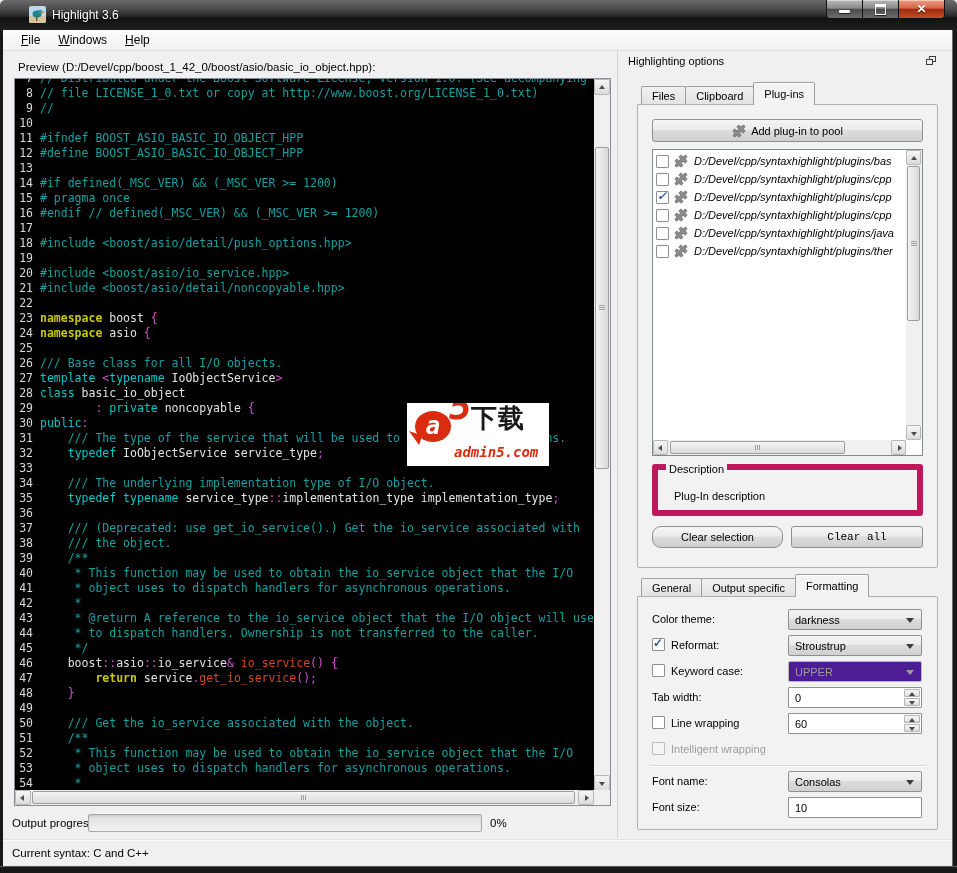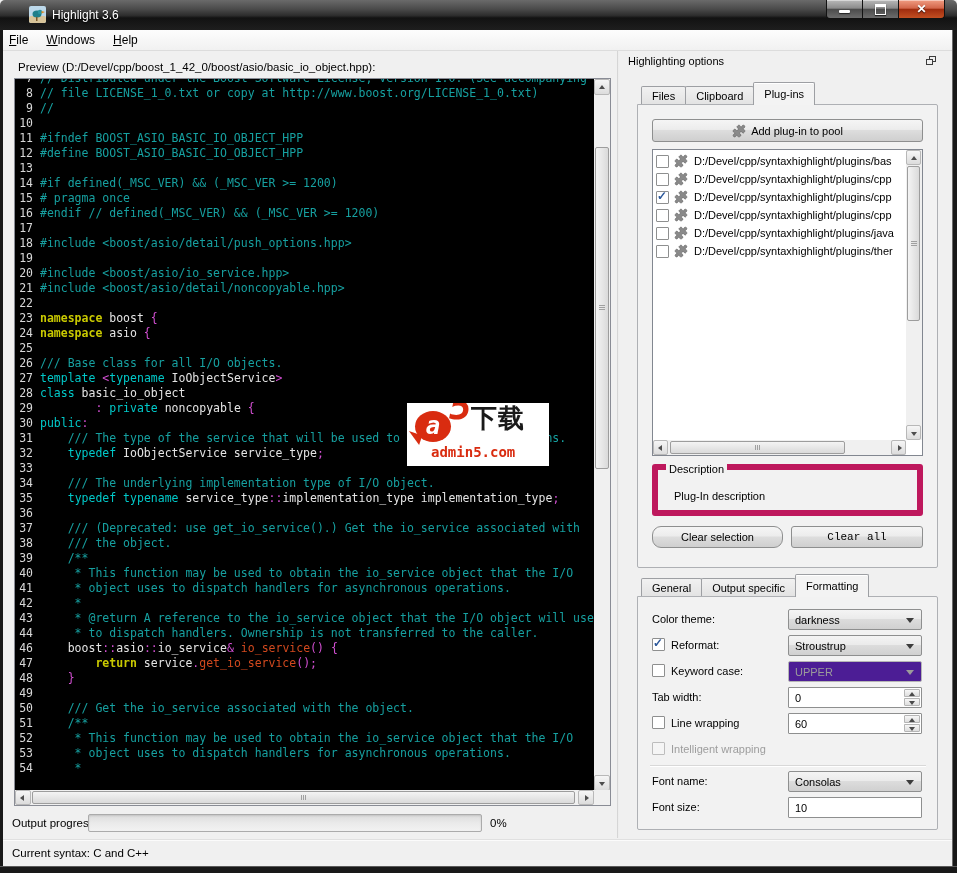"File" .menubar { padding-left: 0 -> 12px }
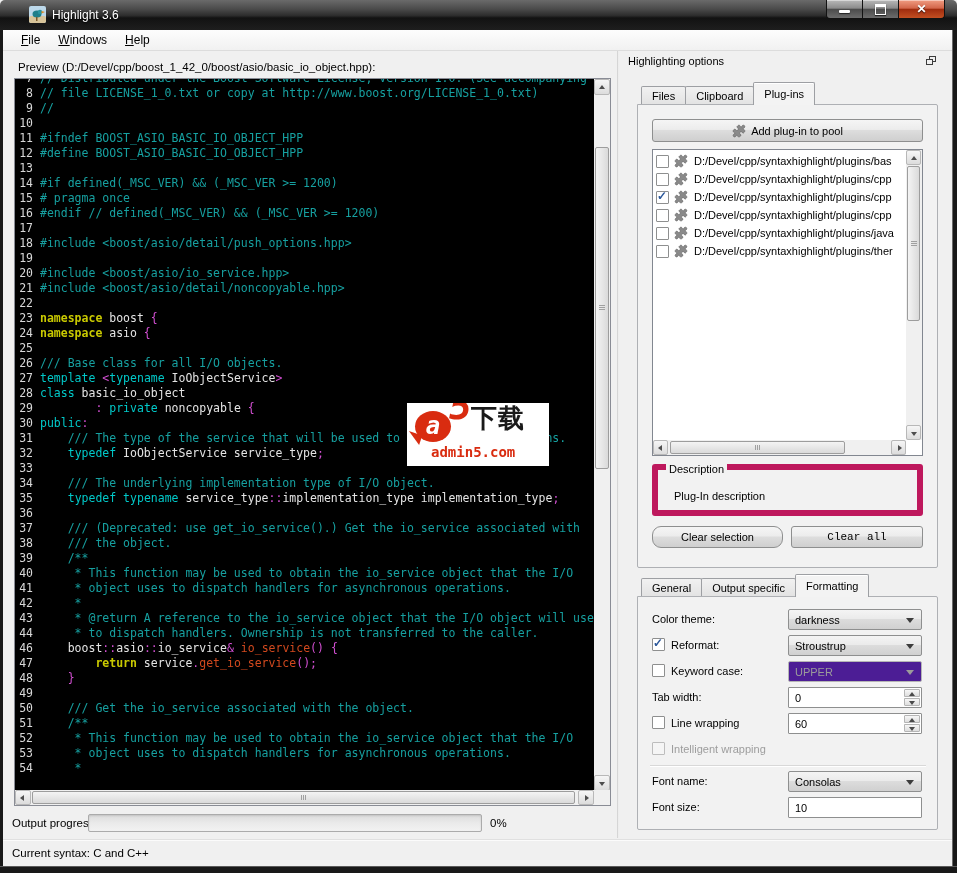"D:/Devel/cpp/syntaxhighlight/plugins/bas" .plugin-row { font-style: none -> italic }
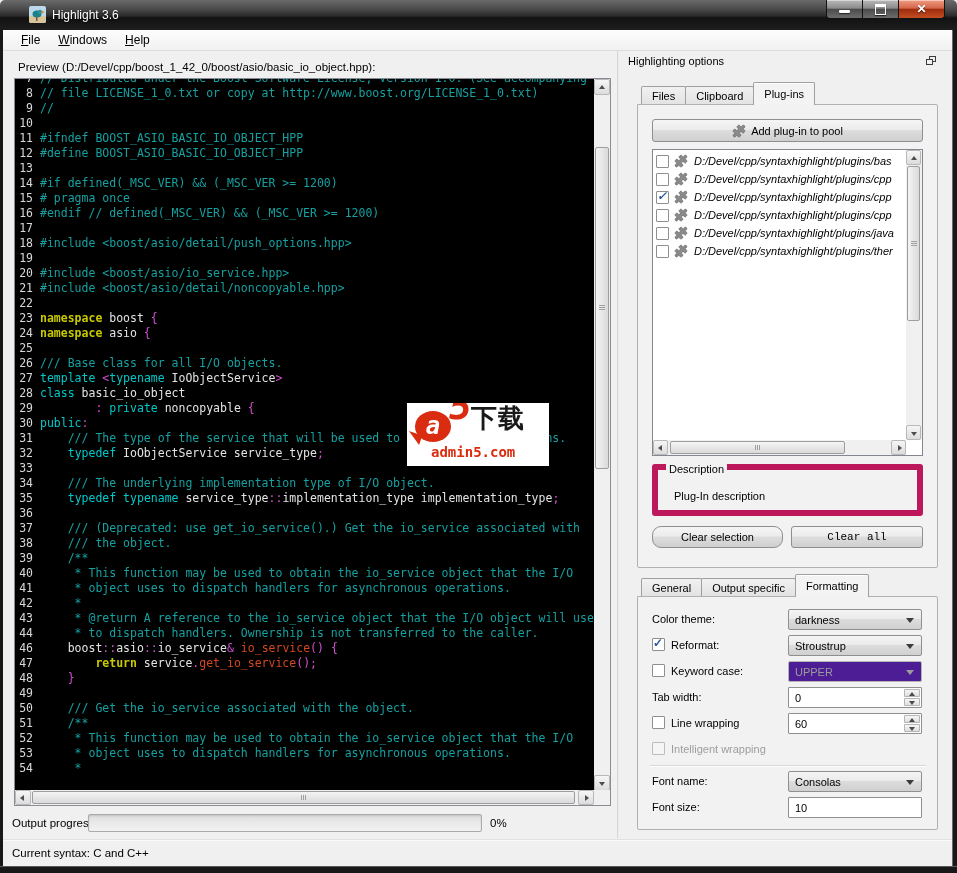"admin5.com" .wm-site { font-style: none -> italic; left: 24px -> 47px }
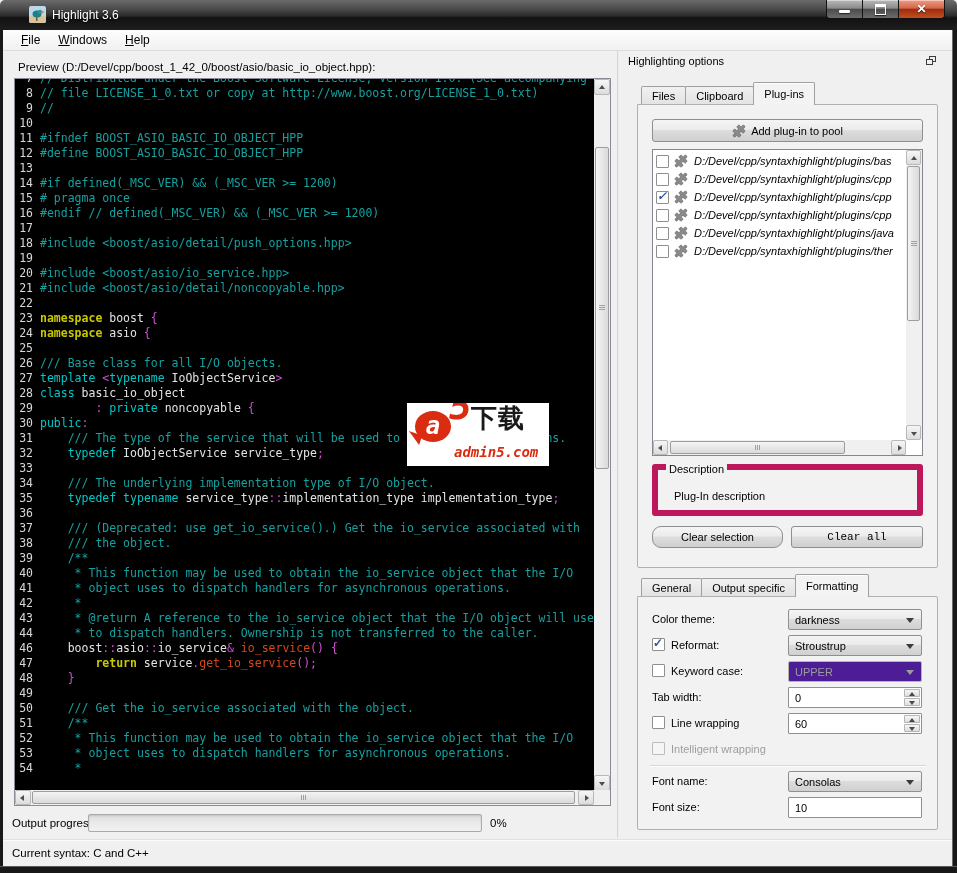"45 */" div.cl { html: none -> <div><span>45</span><span> */</span></div> }
